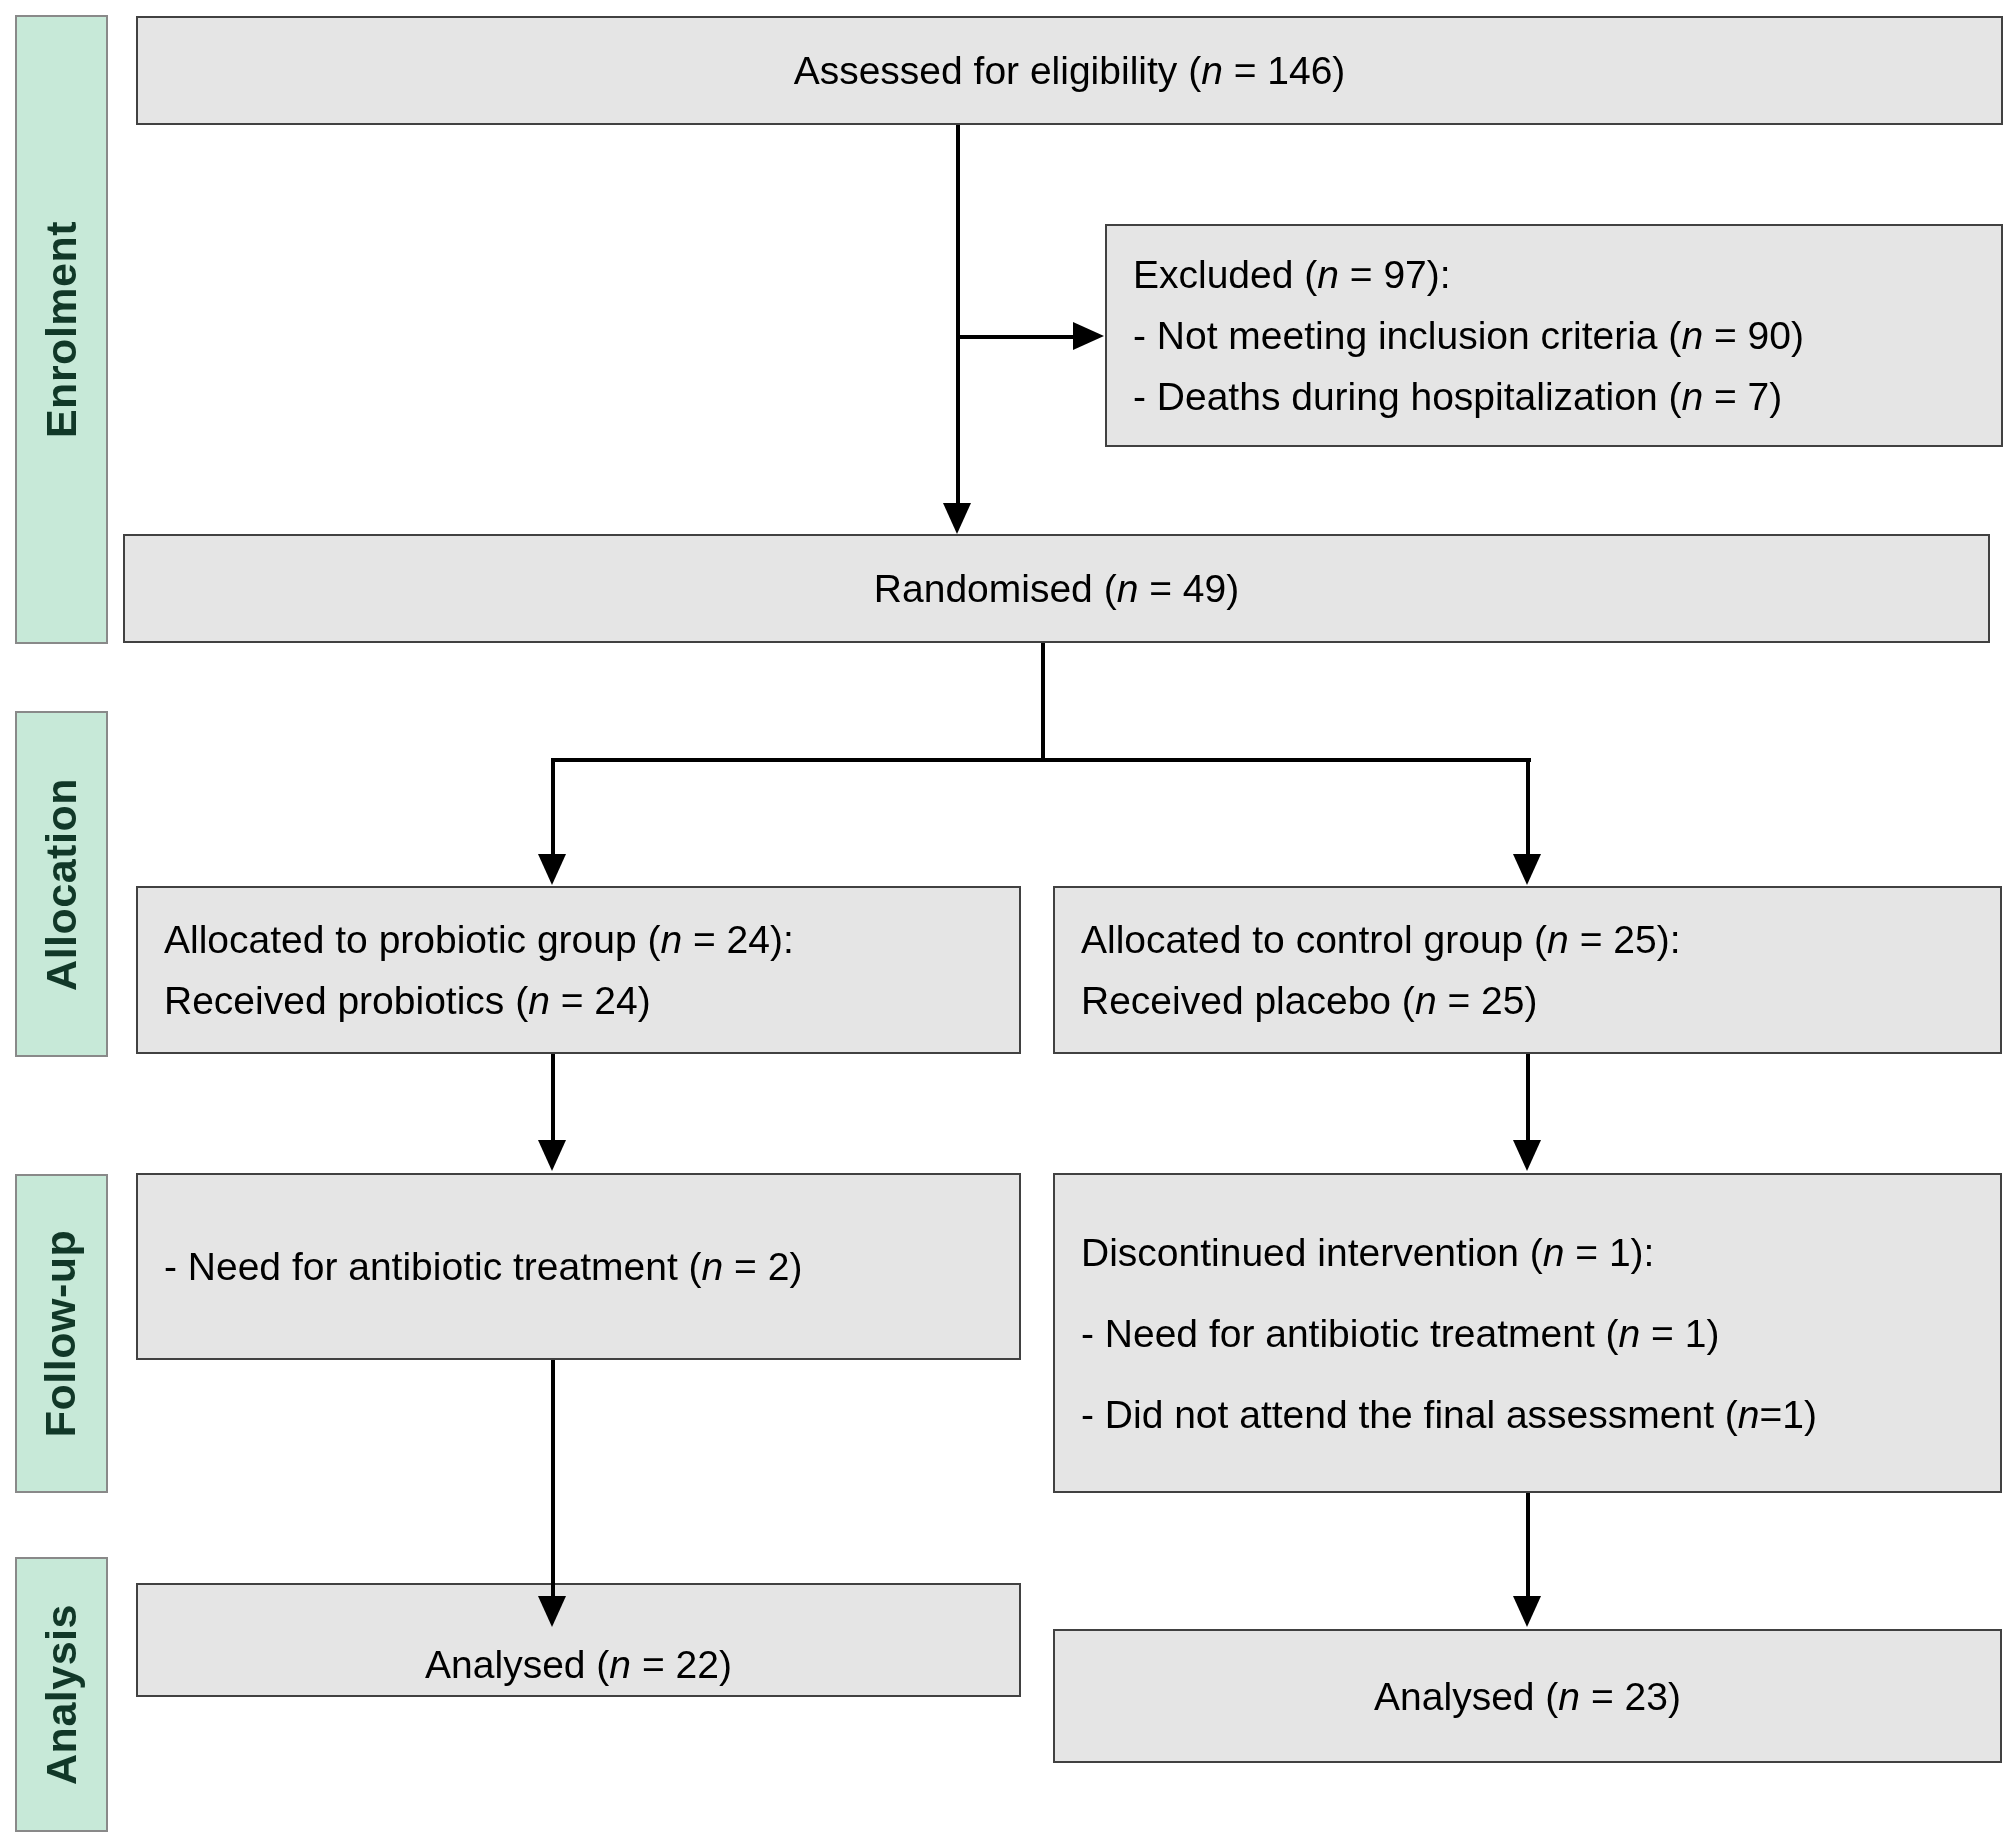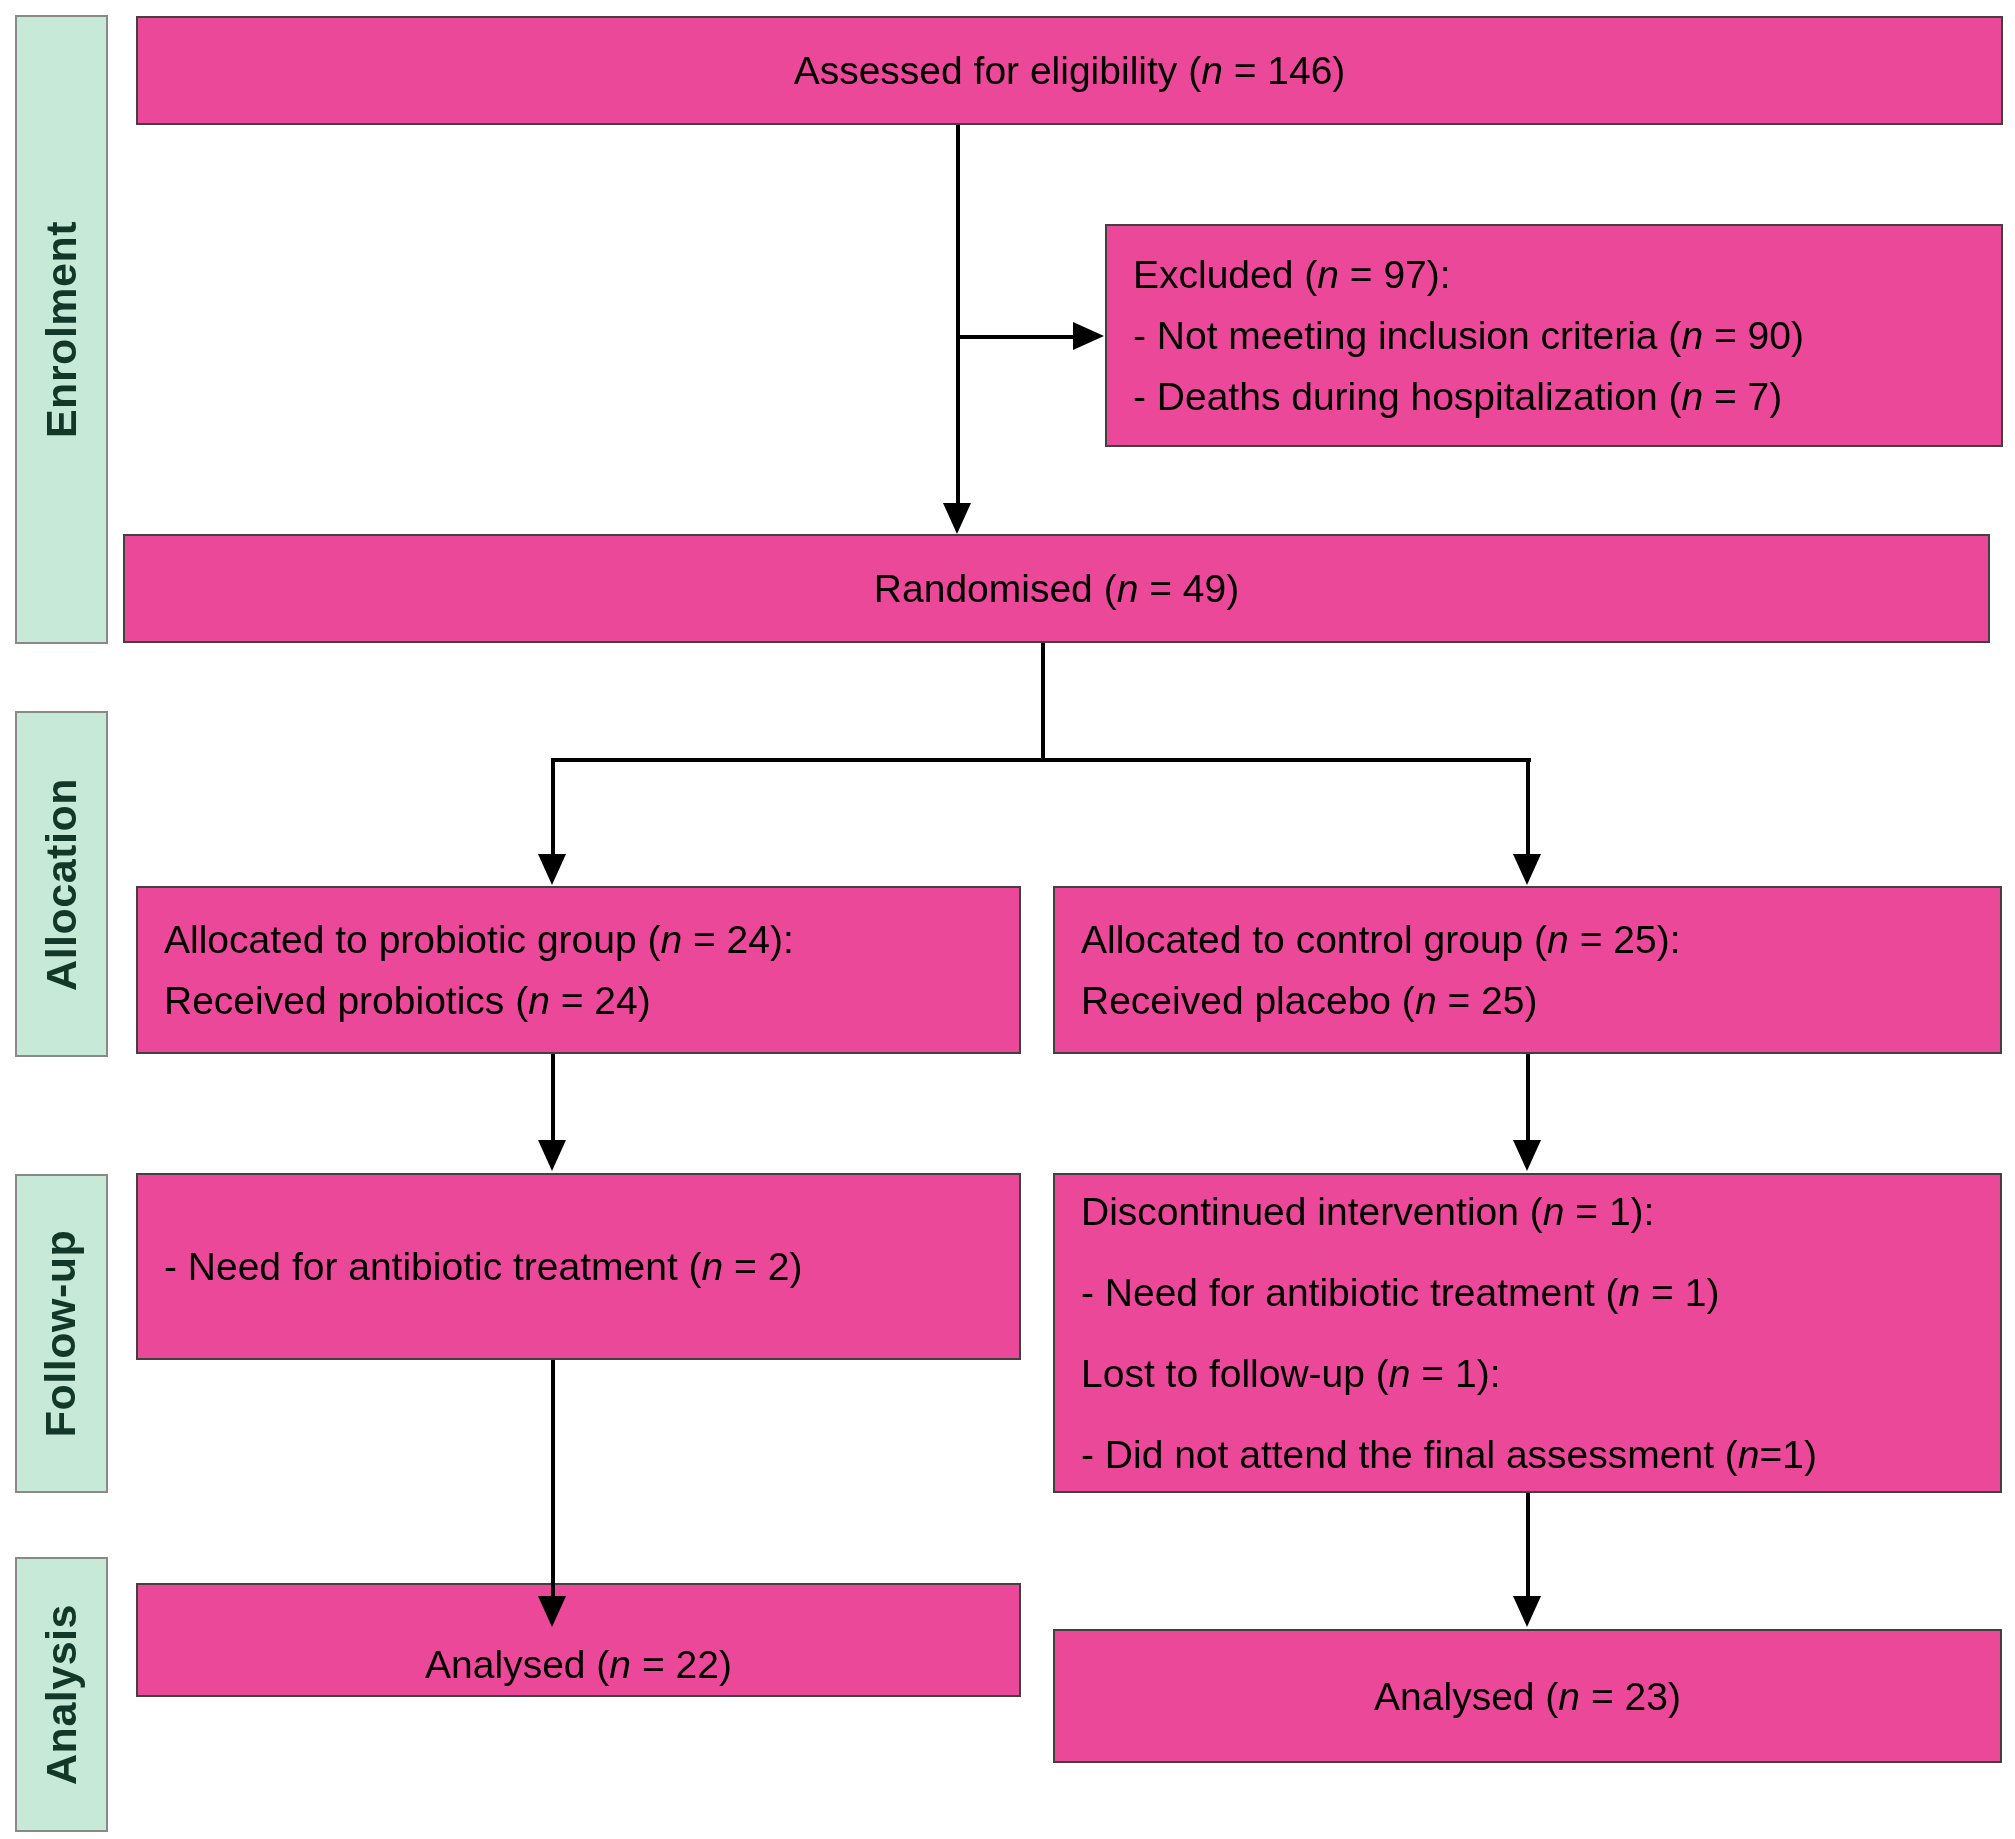"Assessed for eligibility (n =" .wbox { background: #ec4899 -> #e5e5e5 }
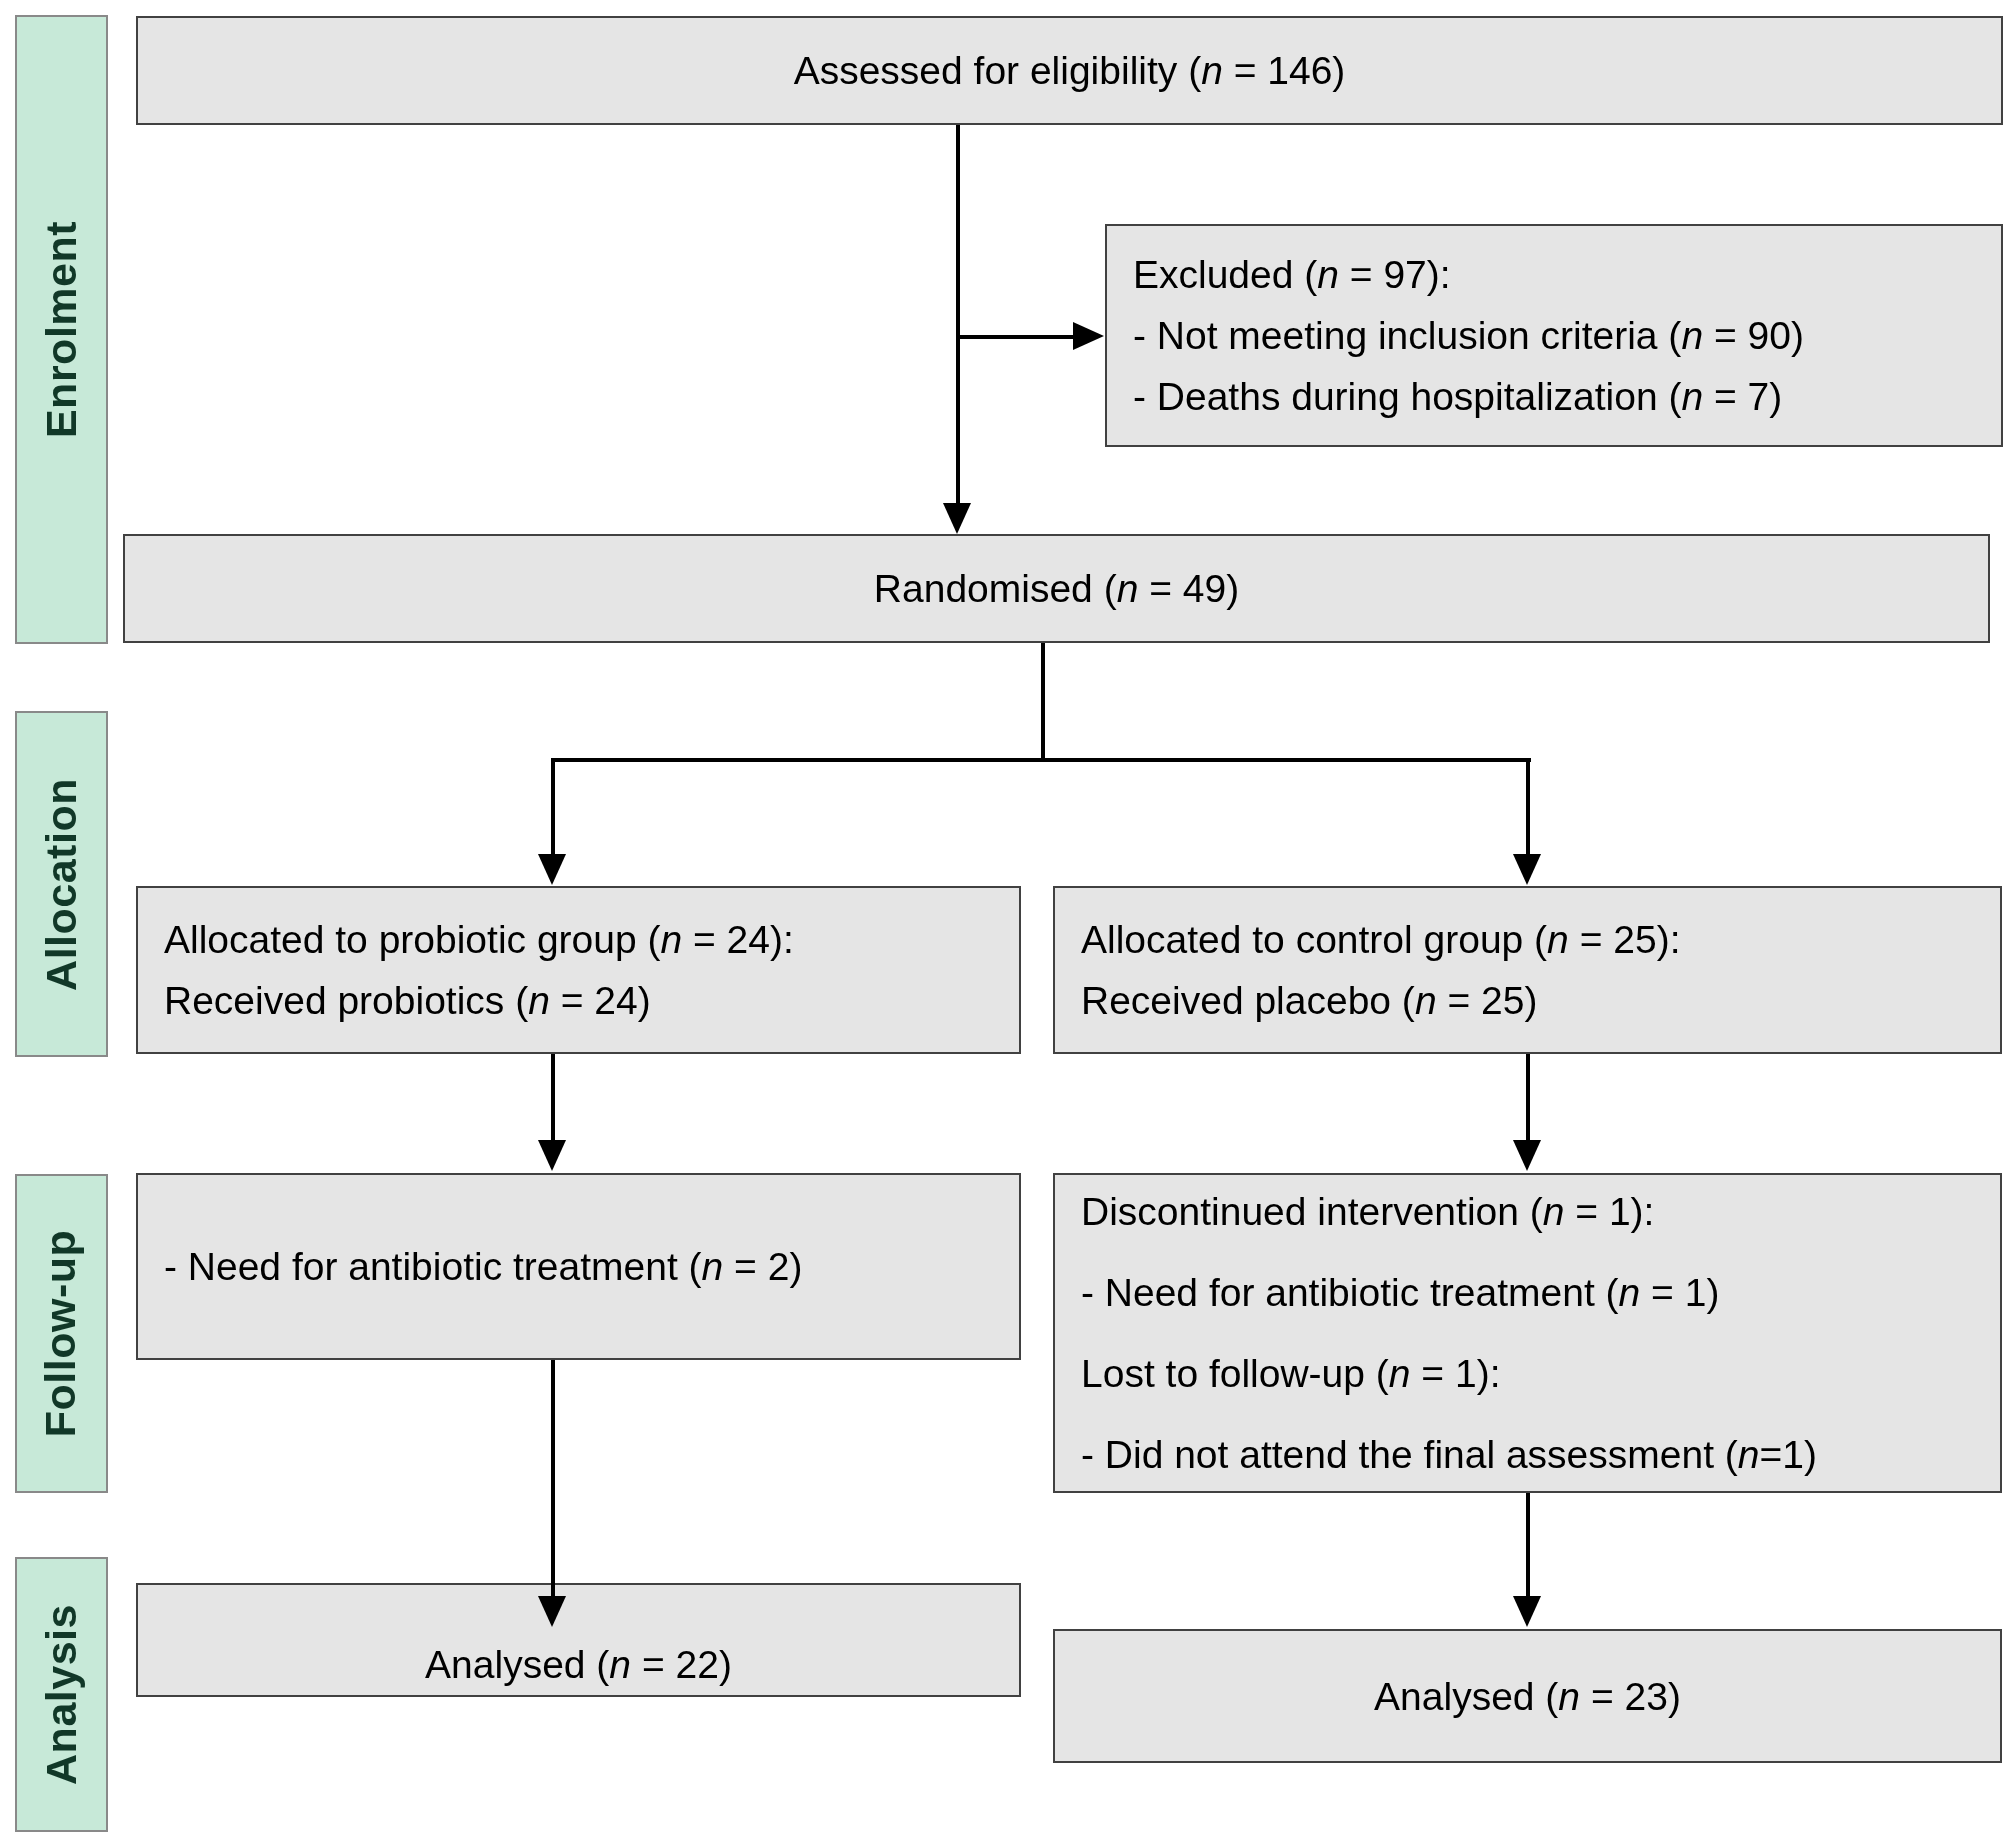"Lost to follow-up (n =" div.line { html: <div>Lost to follow-up (<i>n</i> = 1):</div> -> none }
